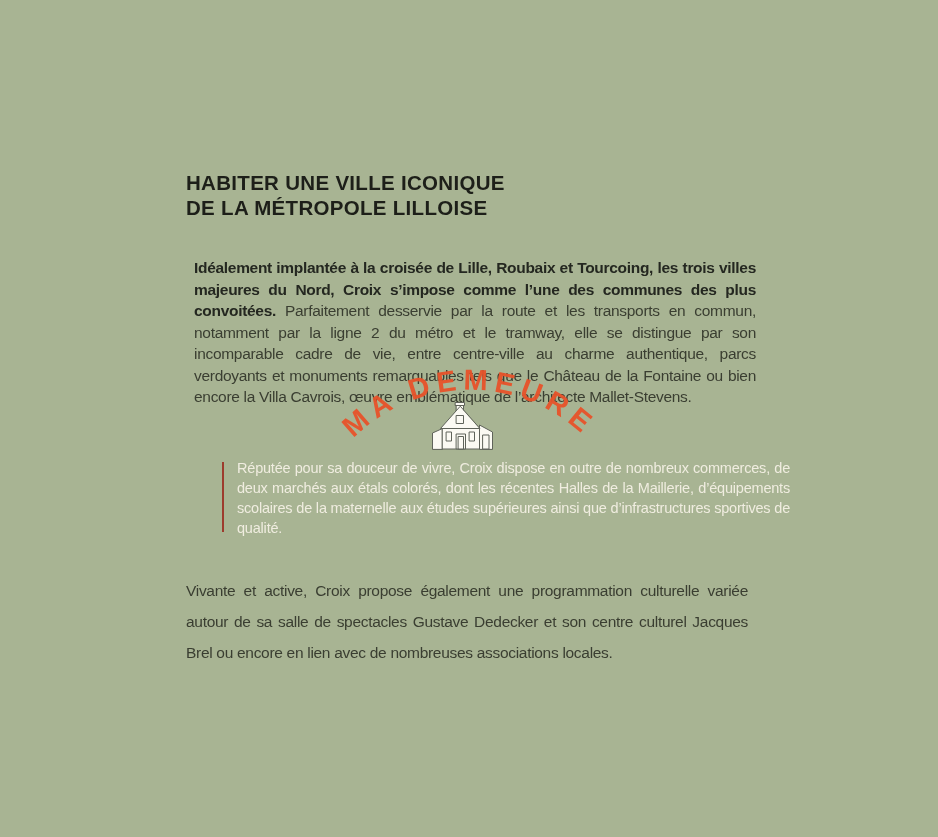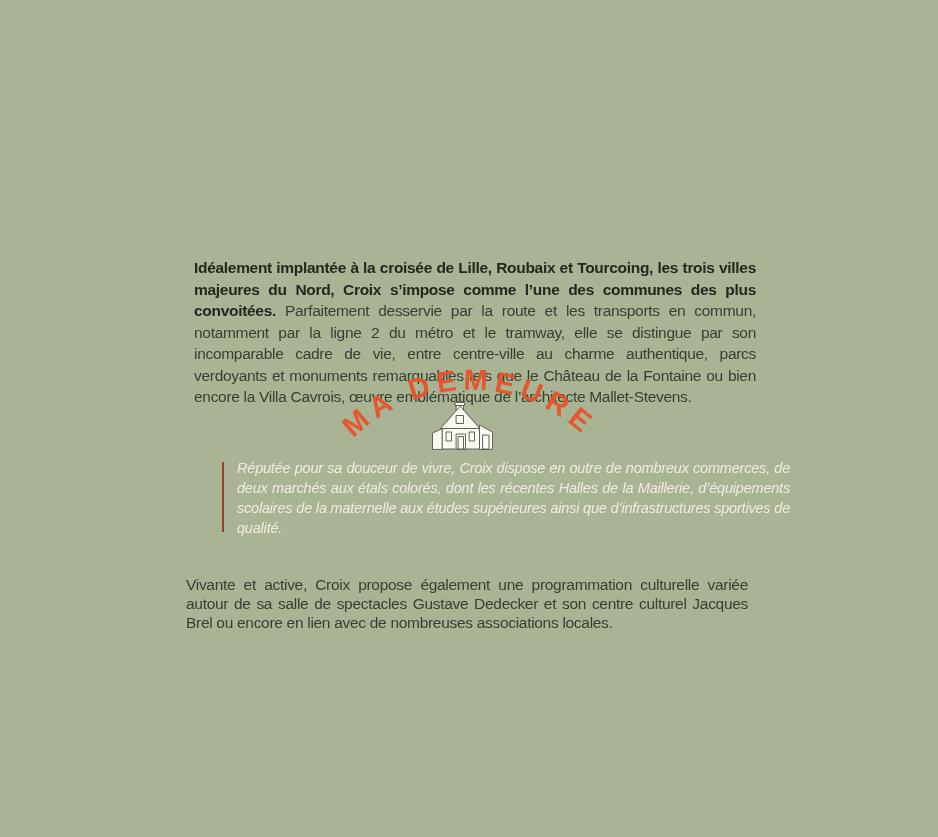"HABITER UNE VILLE ICONIQUE" header.heading { html: none -> <header> <span>HABITER UNE VILLE ICONIQUE</span> <span>DE LA MÉTROPOLE LILLOISE</span> </header> }
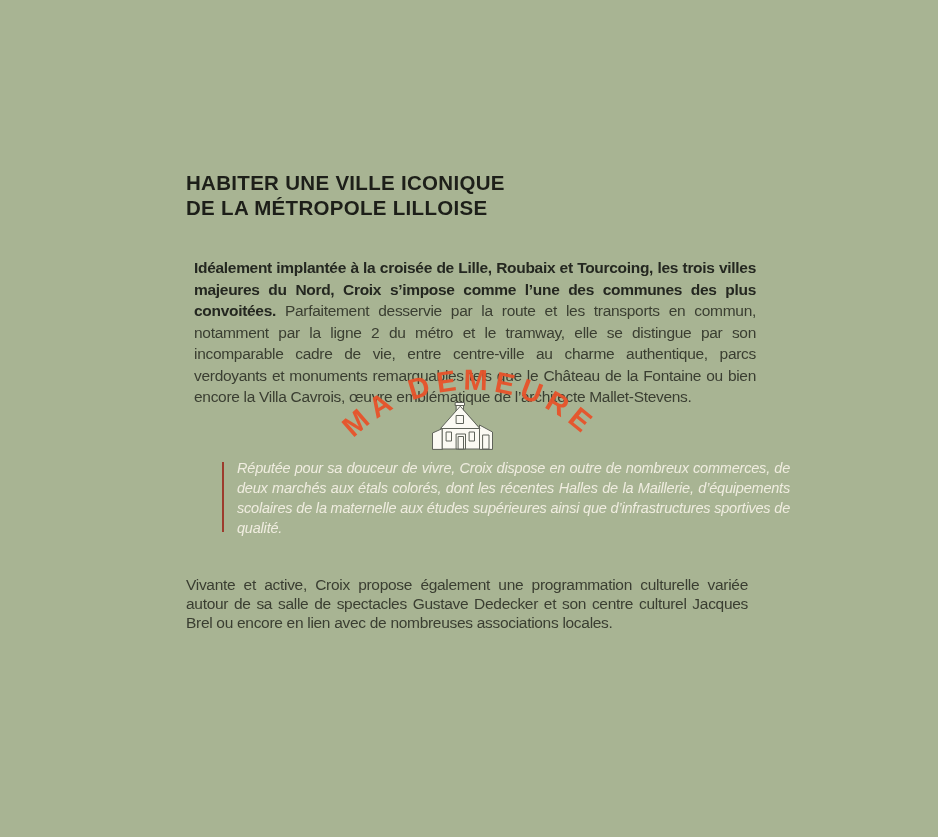"Réputée pour sa douceur de" .quote-text { font-style: italic -> none }
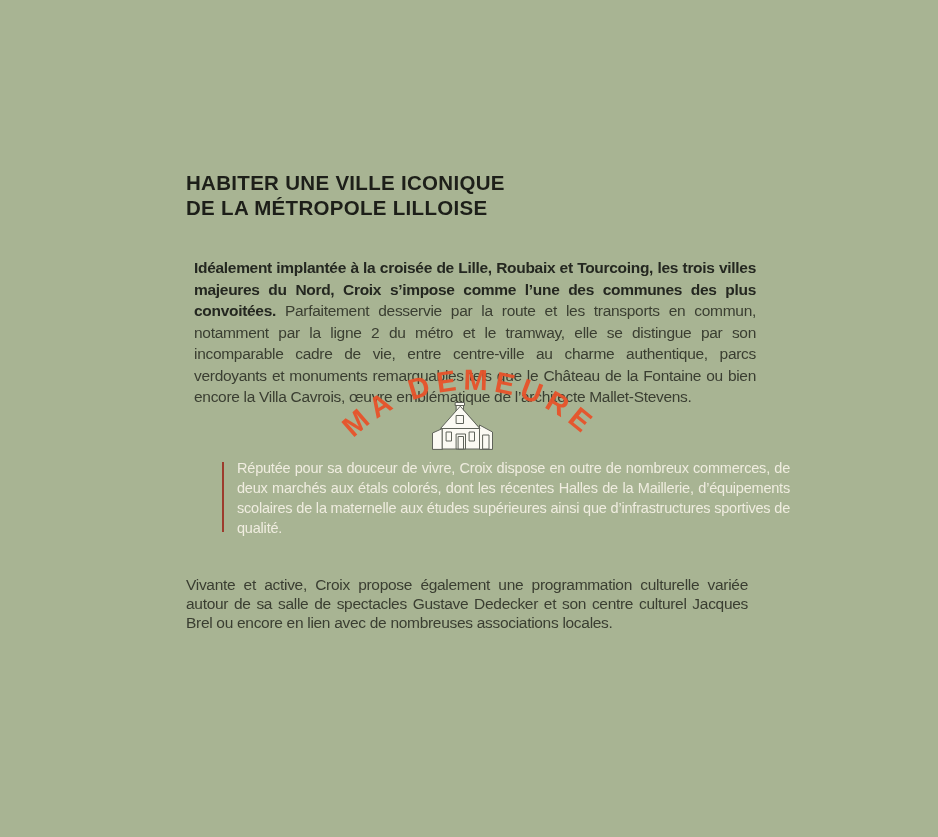"Vivante et active, Croix propose" .outro { line-height: 19px -> 31px }
